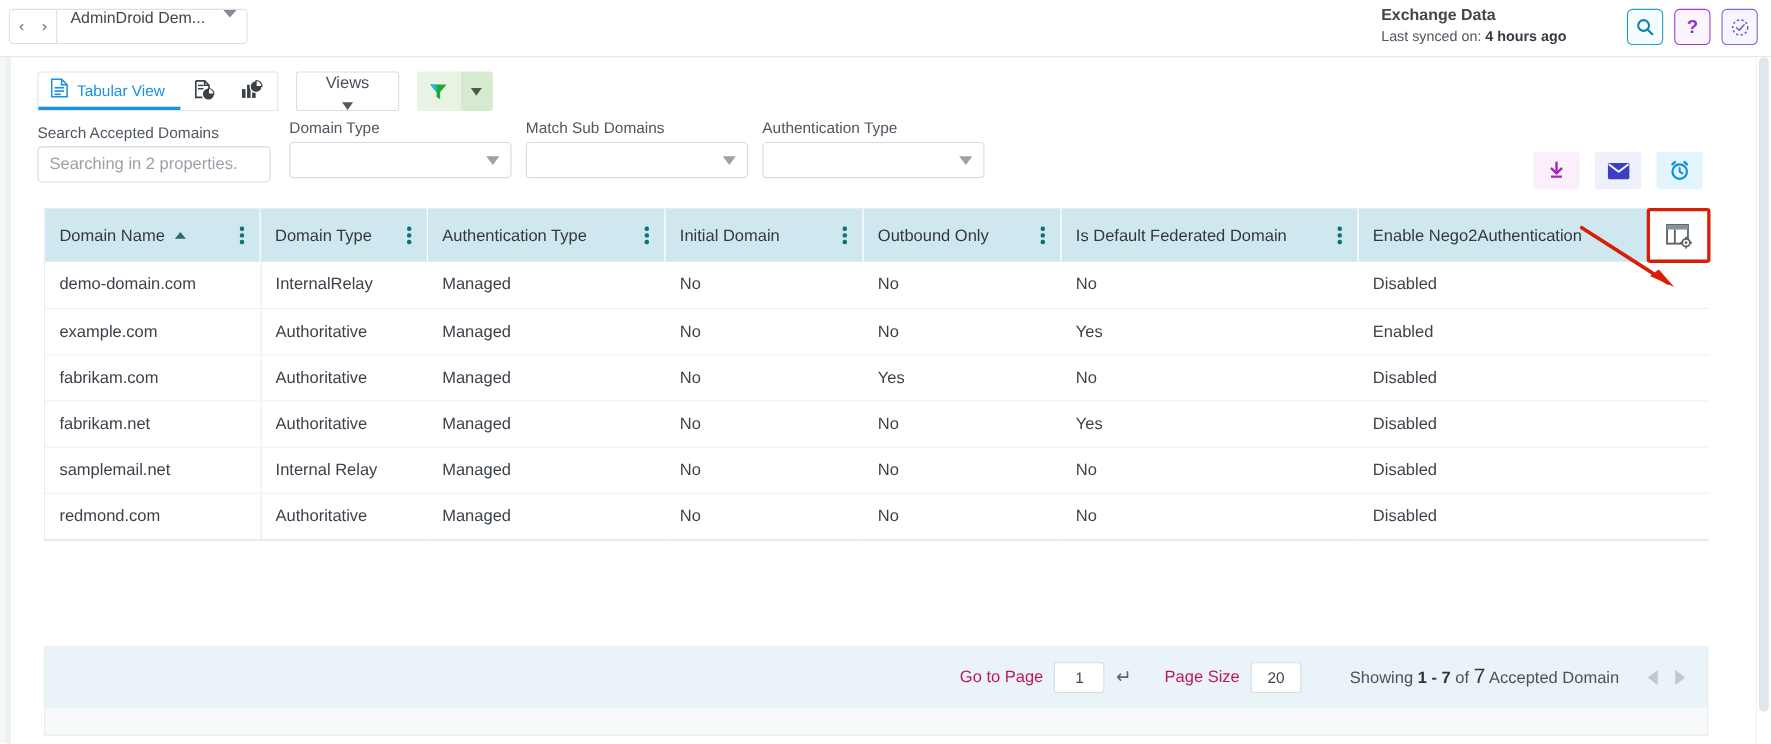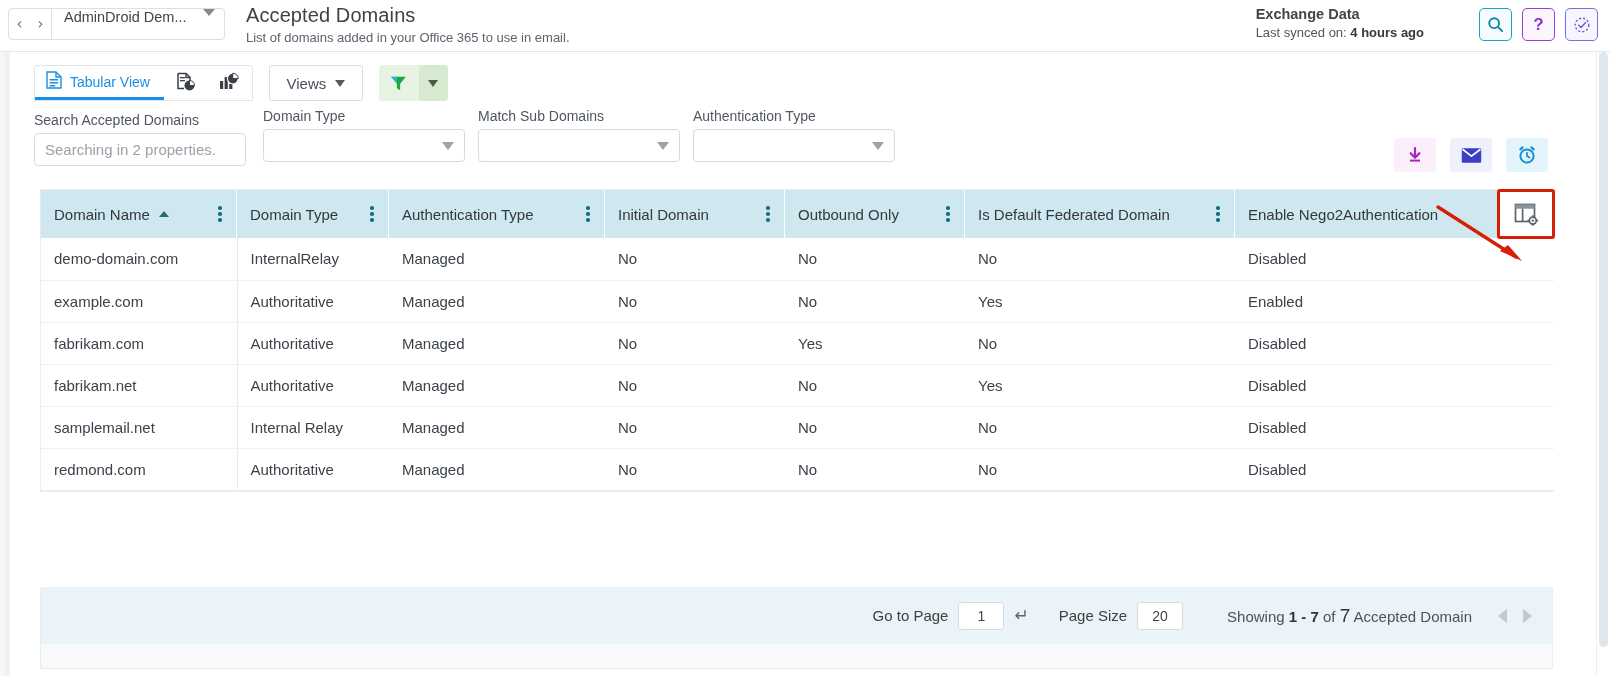"Accepted Domains" div.title-block { html: <div> <div>Accepted Domains</div> <div>List of domains added in your Office 365 to use in email.</div> </div> -> none }
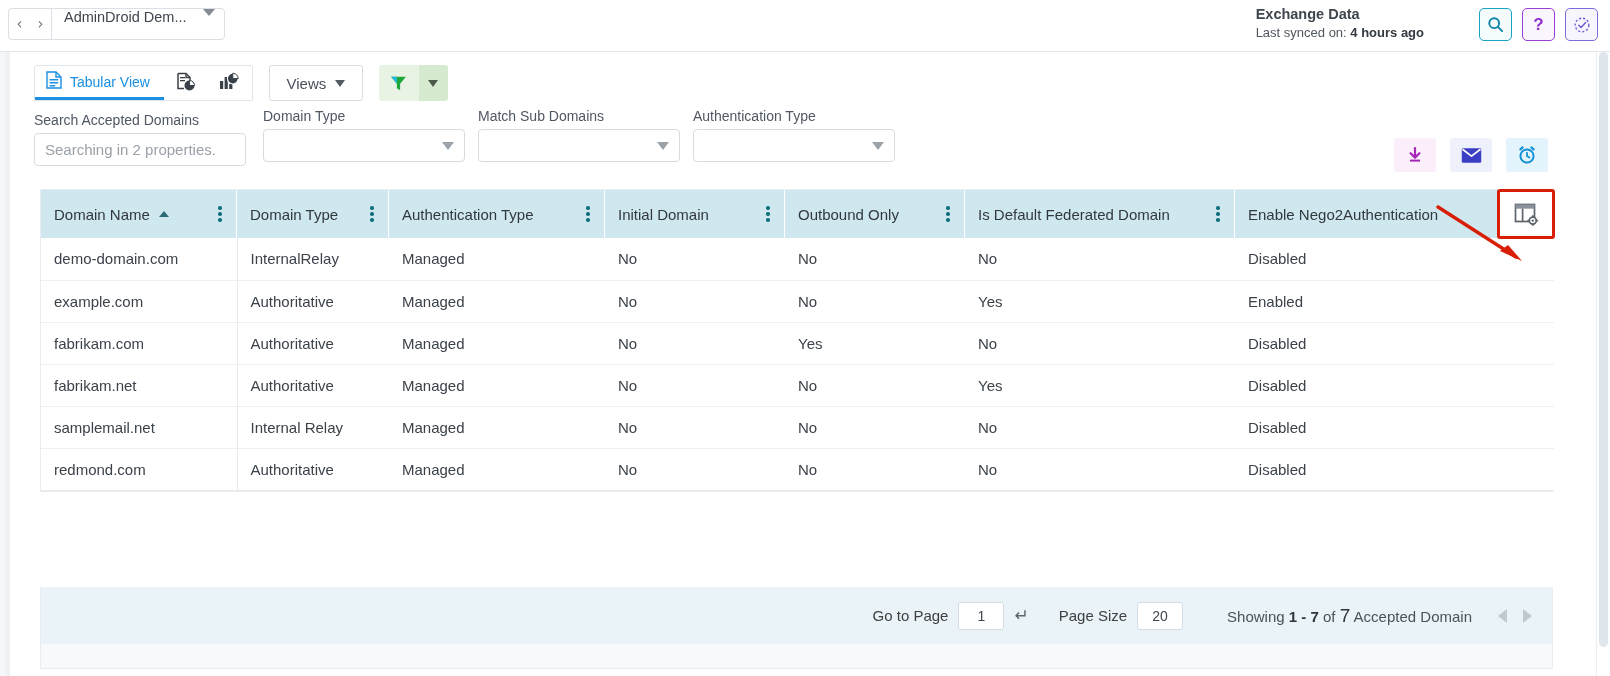"Views" .views-btn { flex-direction: none -> column }
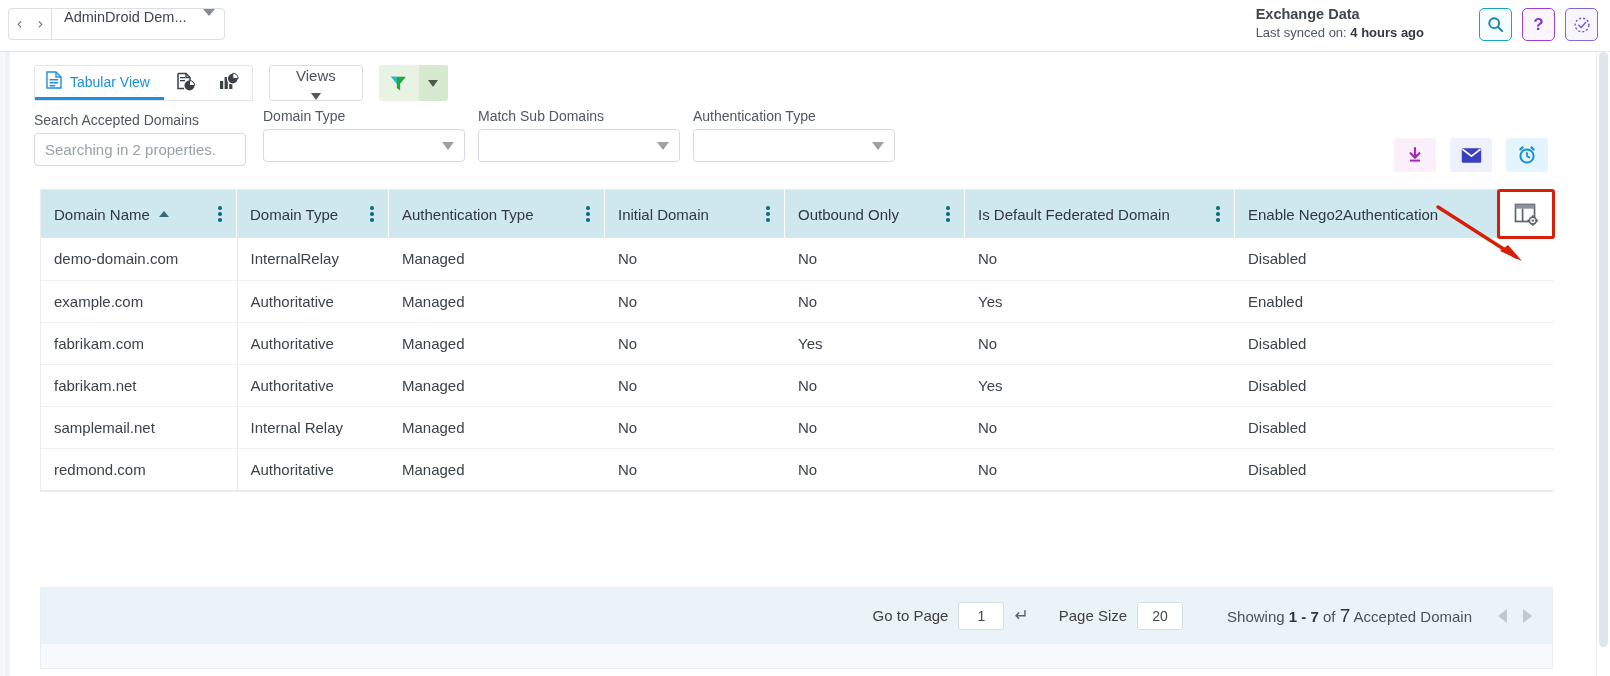"Go to Page" .pg-label { color: #404040 -> #be185d }
